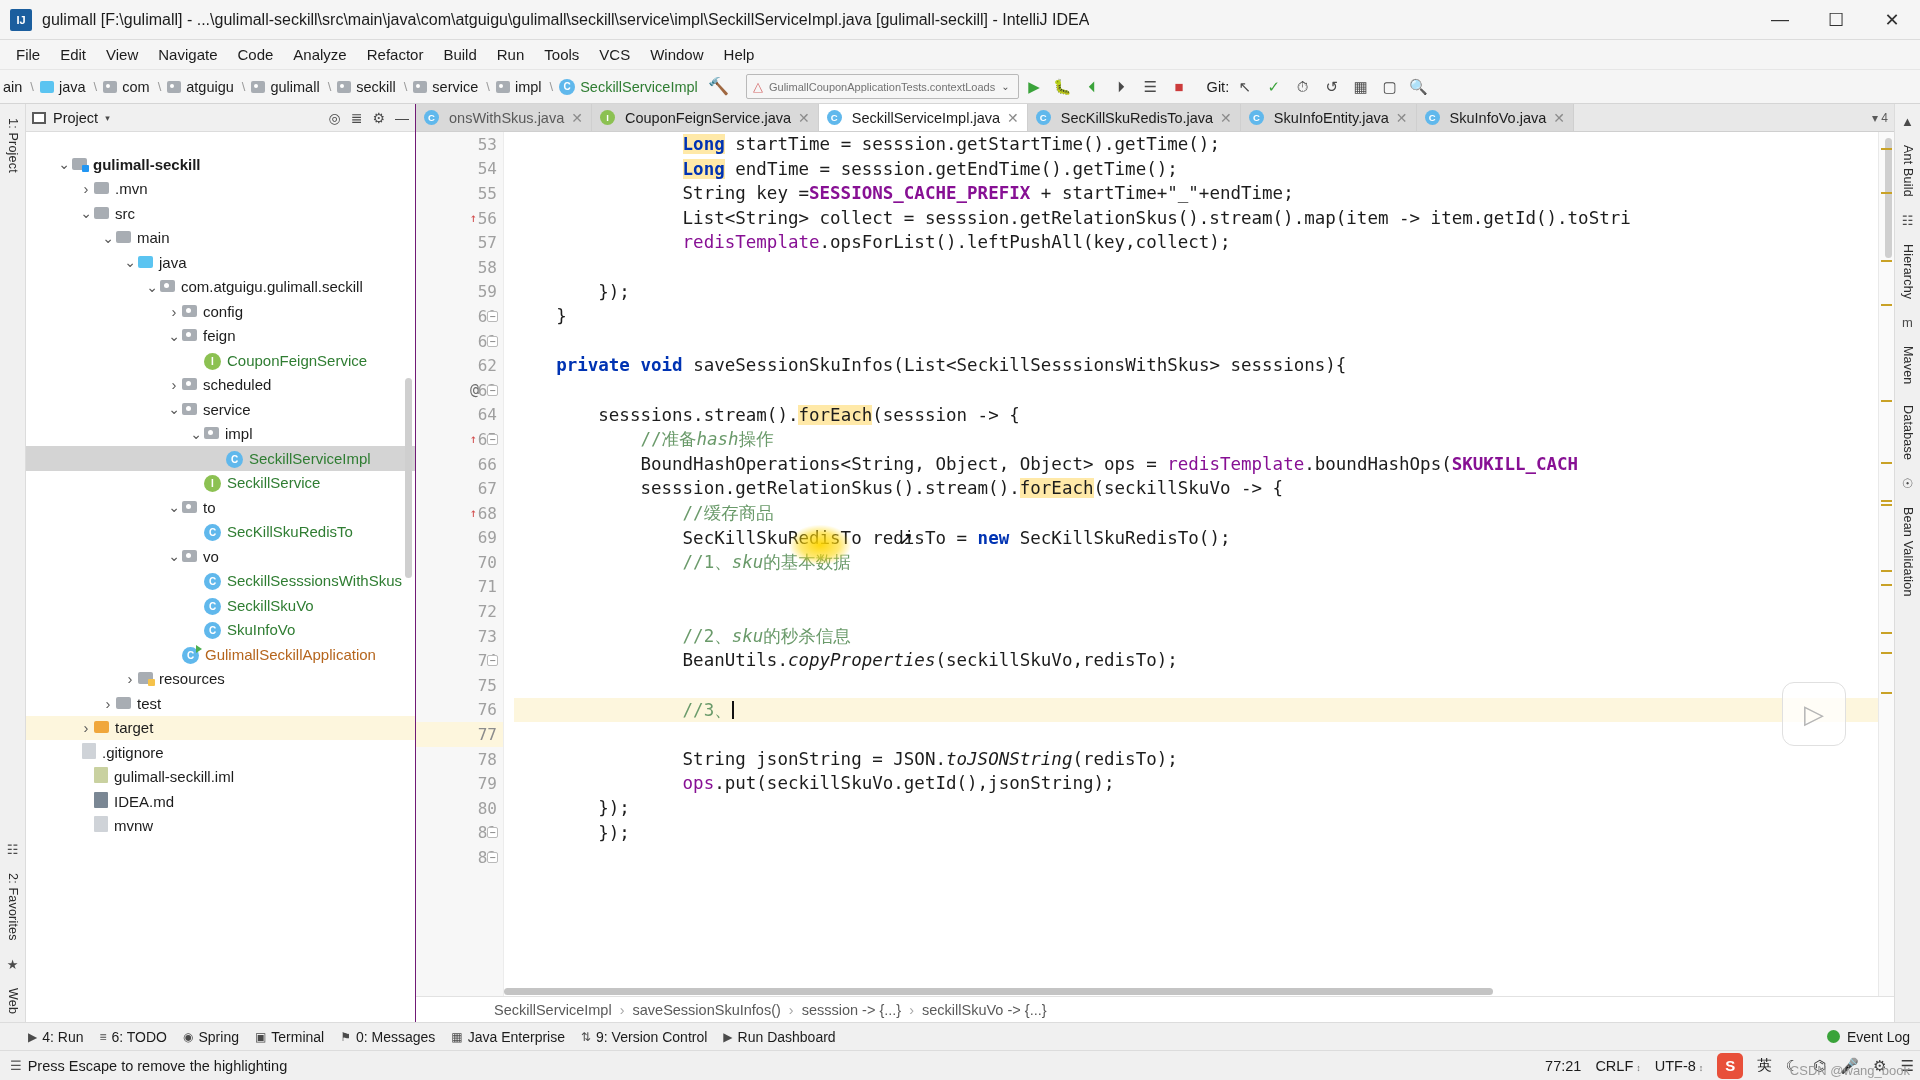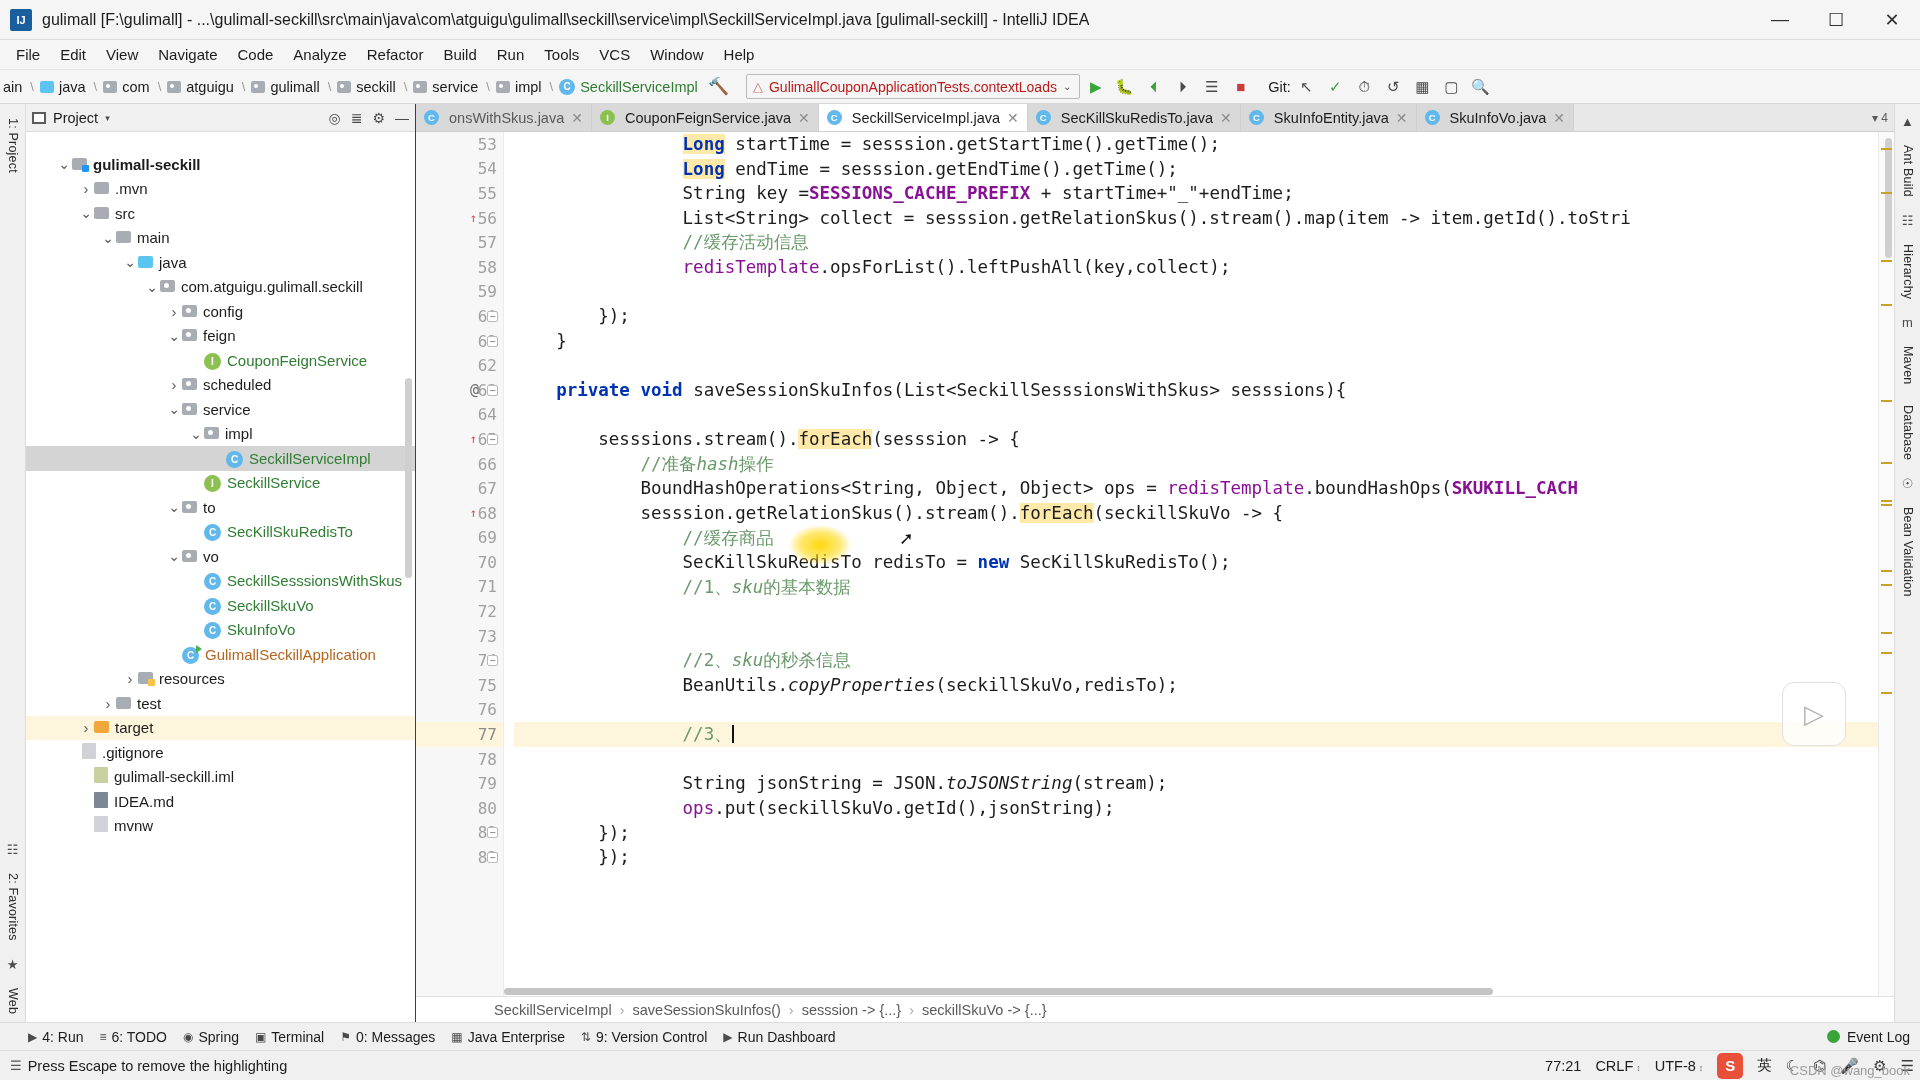"GulimallCouponApplicationTests.contextLo" .runcfg-label { color: #b91c1c -> #737373; font-size: 14px -> 11px }
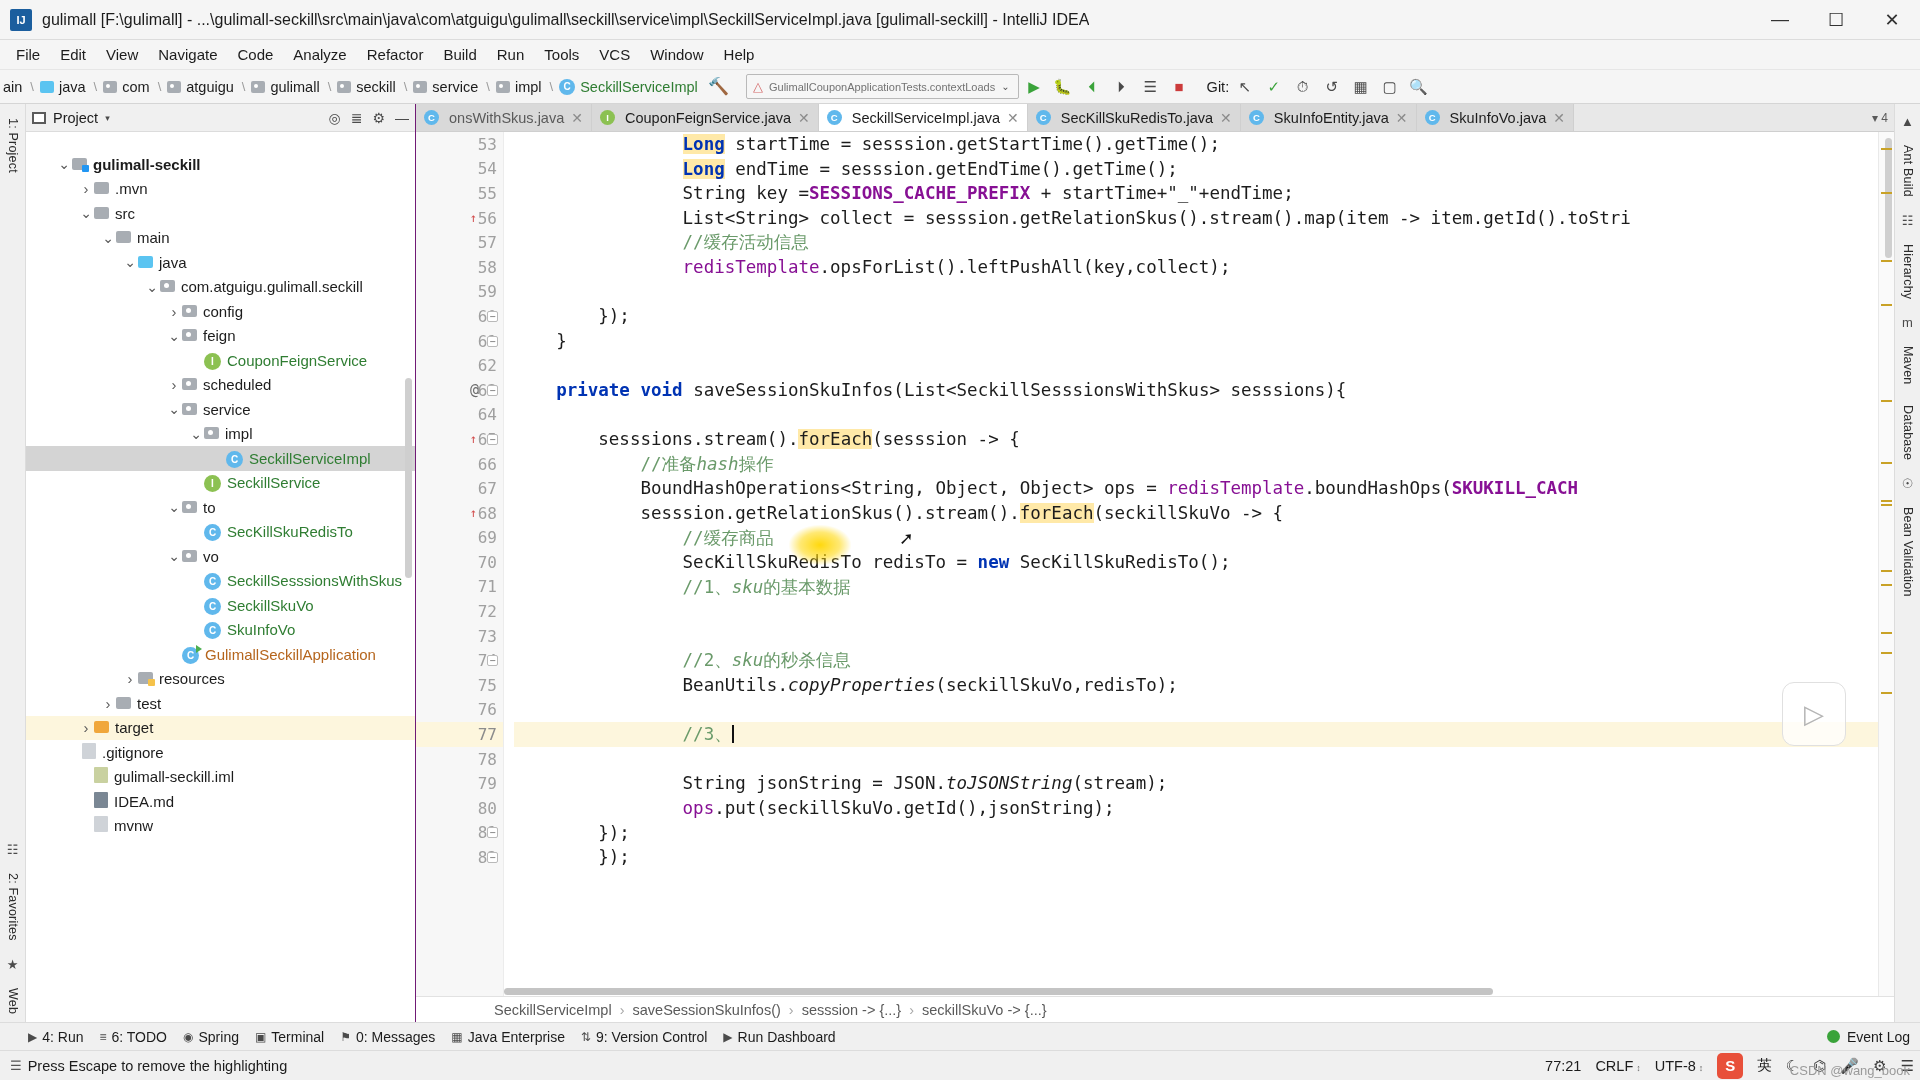"//缓存活动信息" div.cline { html: <div><span> //缓存活动信息</span></div> -> none }
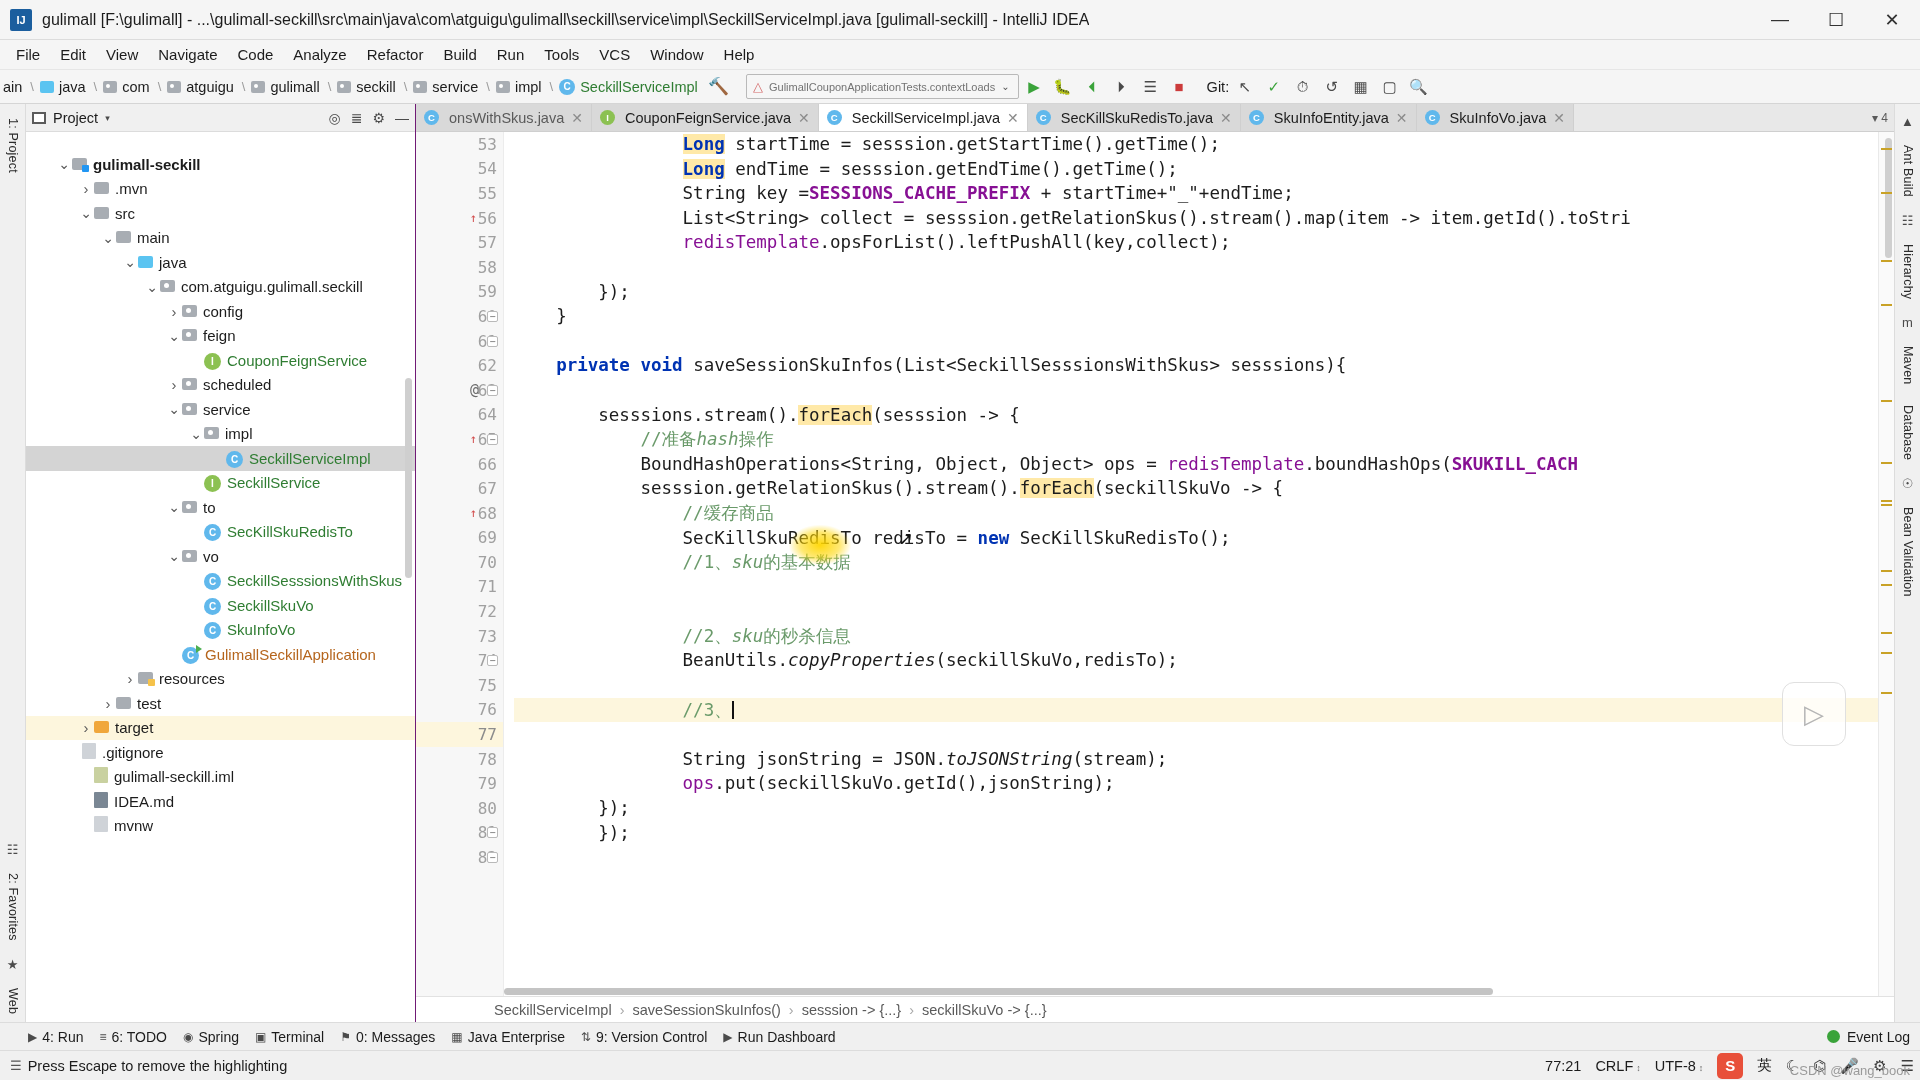"(stream);" span { text: stream -> redisTo }
